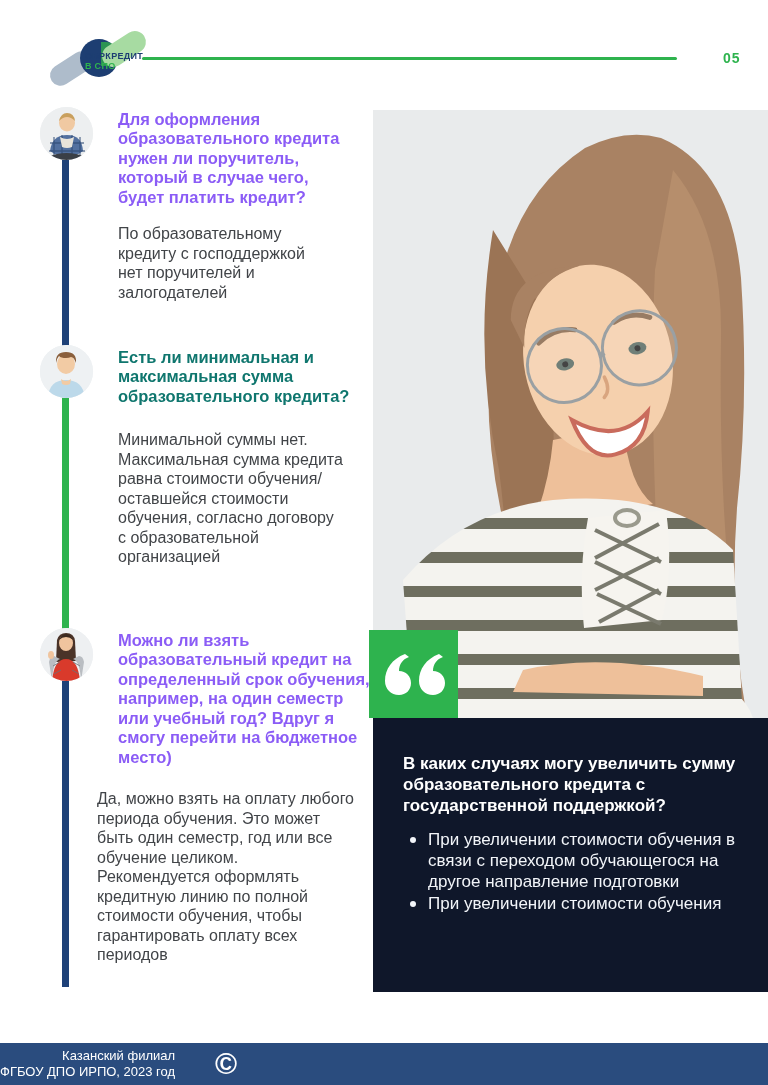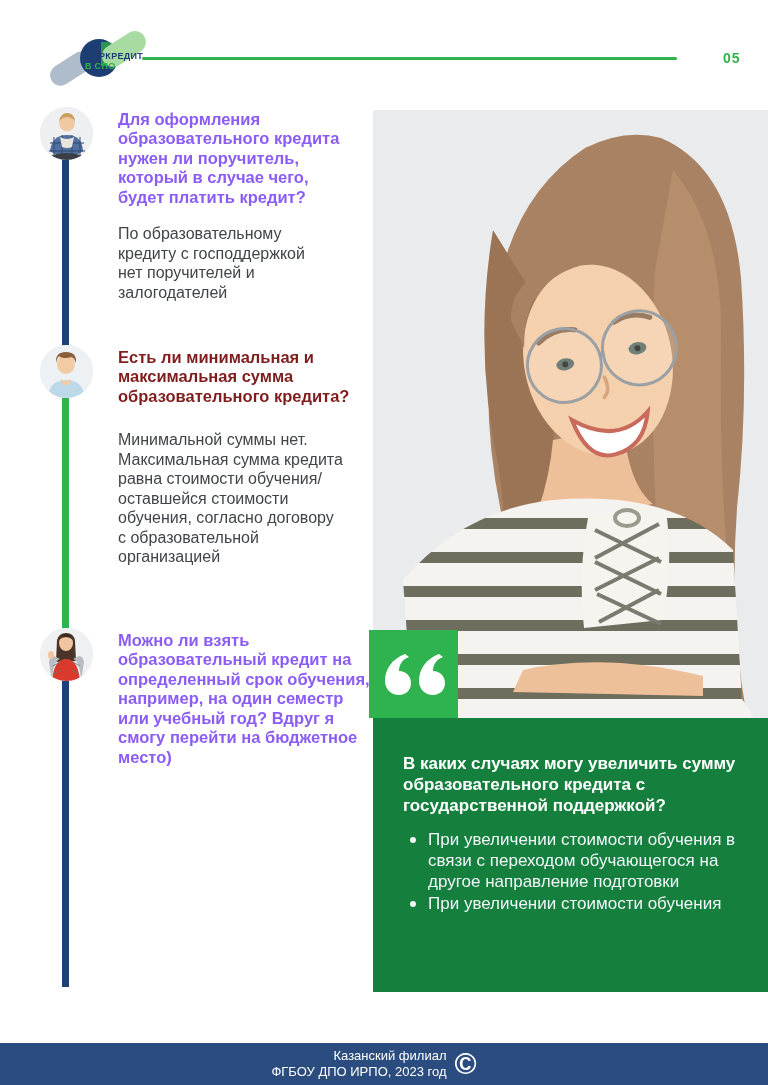"Есть ли минимальная и максимальная" .q.green { color: #7f1d1d -> #0f766e }
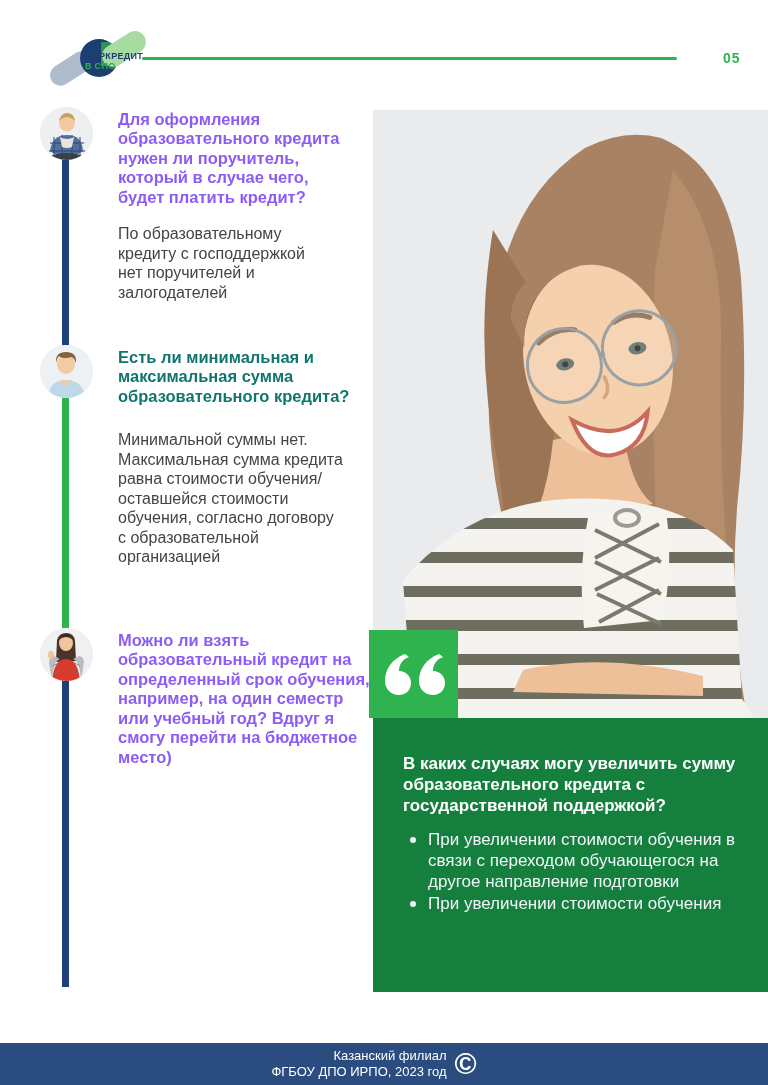"В каких случаях могу увеличить" .panel { background: #15803d -> #0f172a }
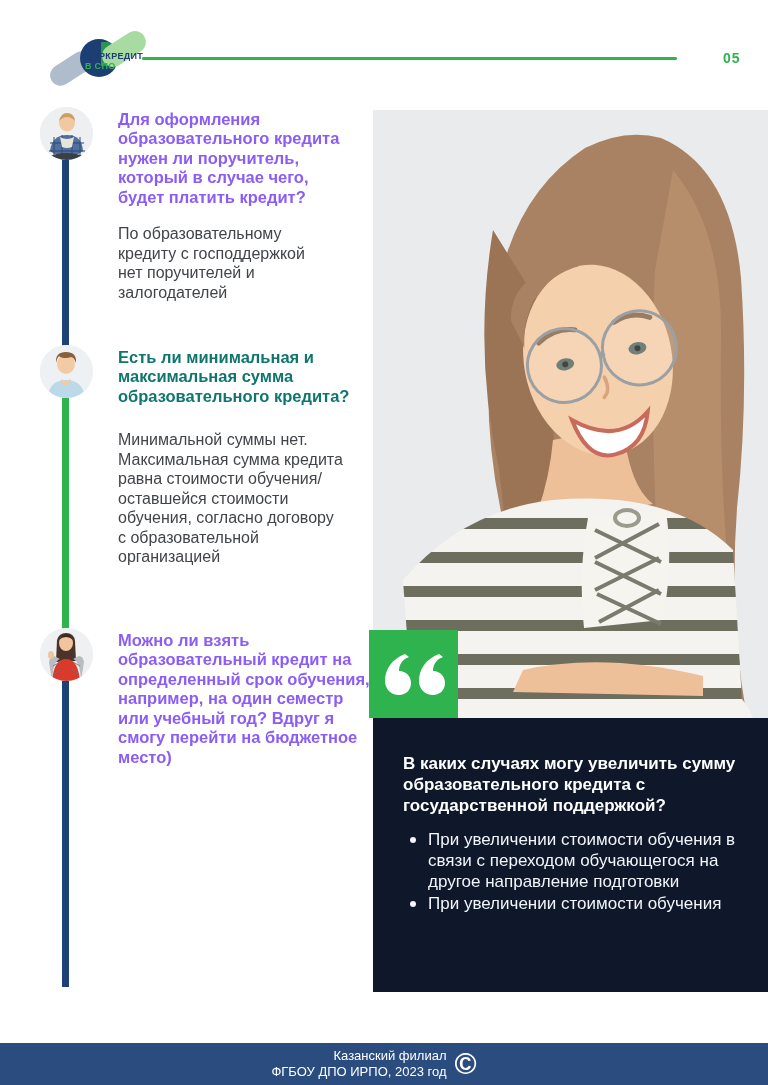"Да, можно взять на оплату" div.a { html: none -> <div>Да, можно взять на оплату любого периода обучения. Это может быть один семестр, год или все обучение целиком. Рекомендуется оформлять кредитную линию по полной стоимости обучения, чтобы гарантировать оплату всех периодов</div> }
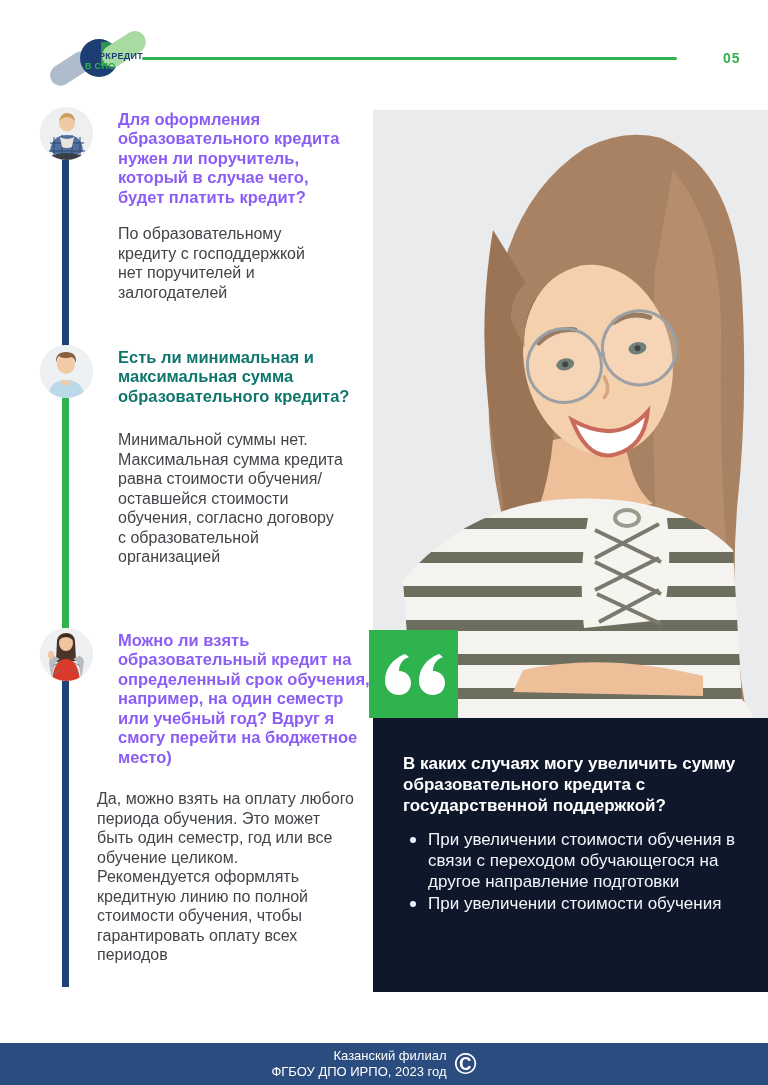"Казанский филиал" .footer { gap: none -> 32px; justify-content: center -> flex-start }
